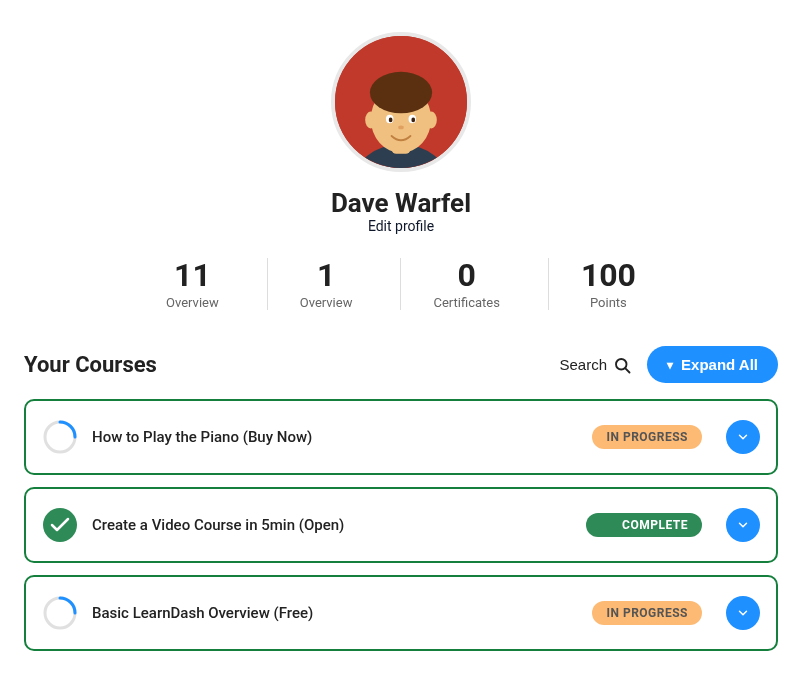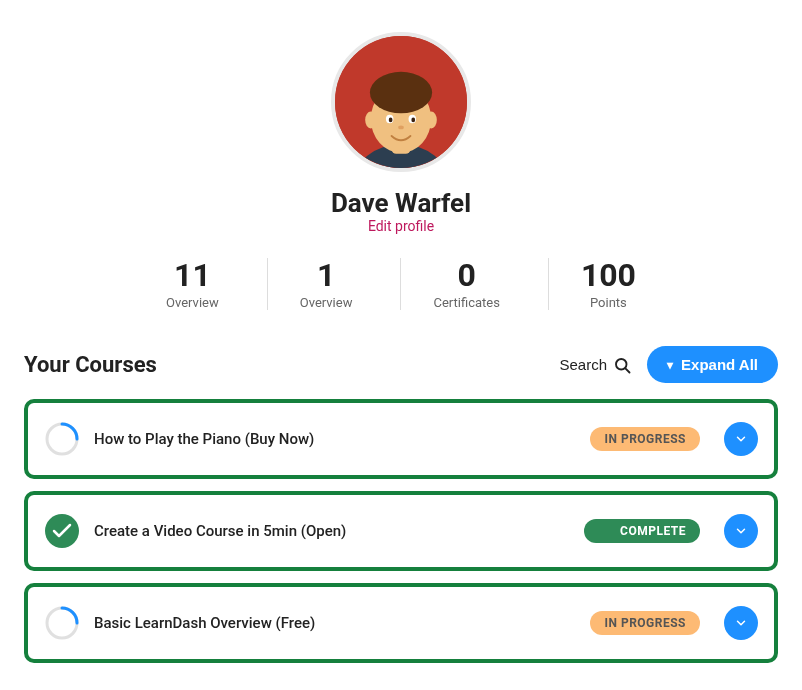"Edit profile" .edit-profile { color: #be185d -> #0f172a }
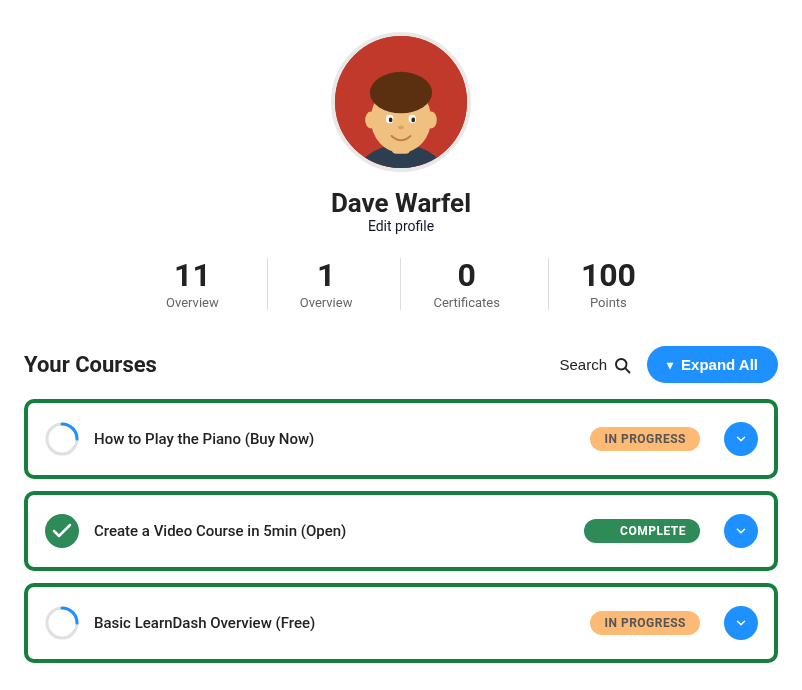"How to Play the Piano" .course-card { border: 4px solid #15803d -> 2px solid #15803d }
